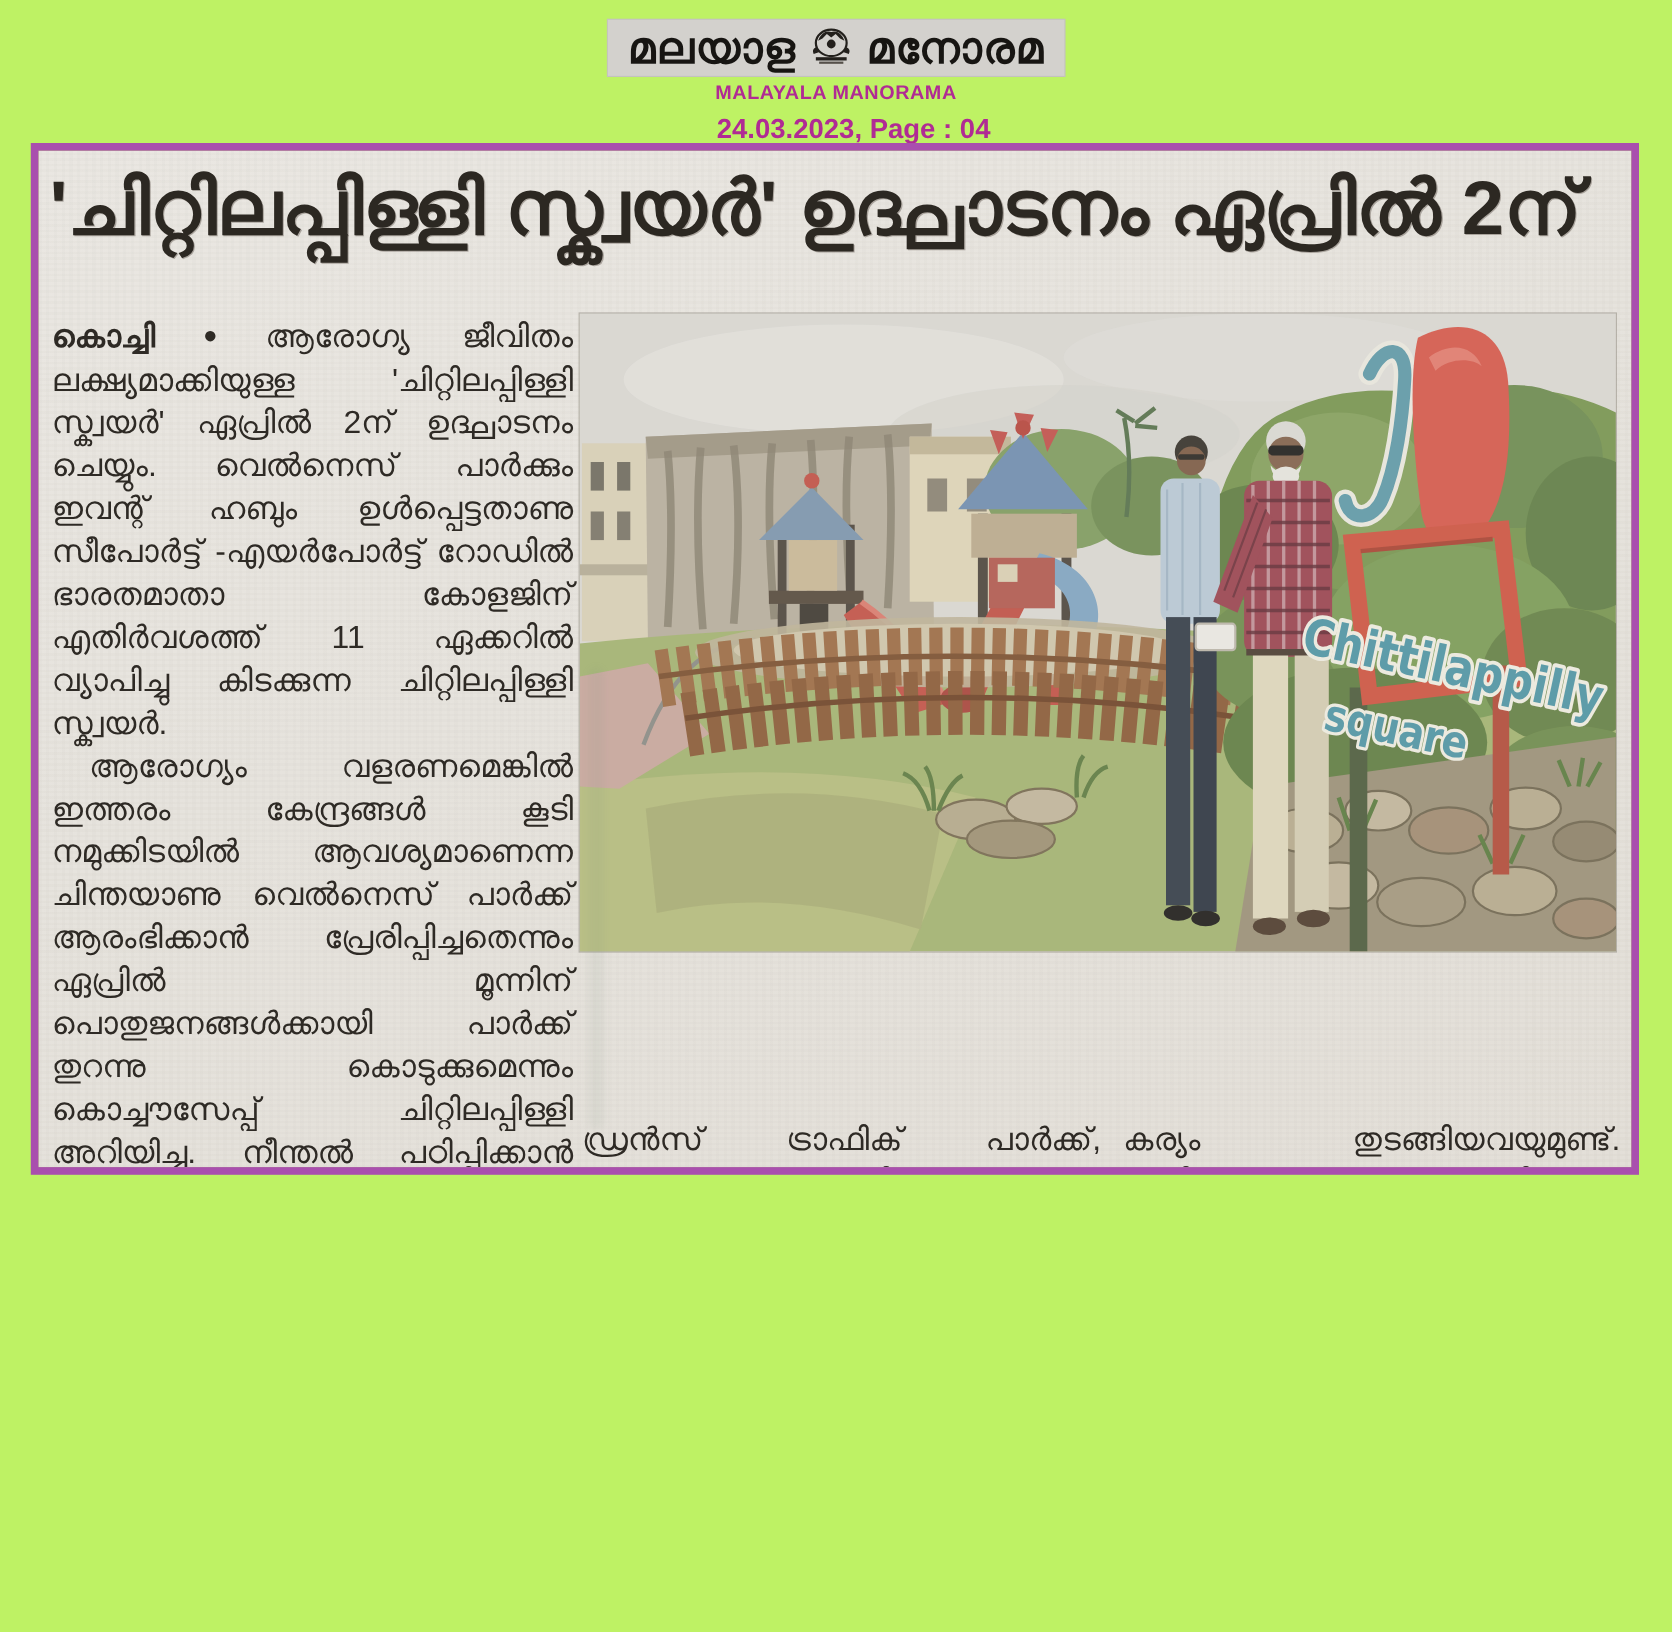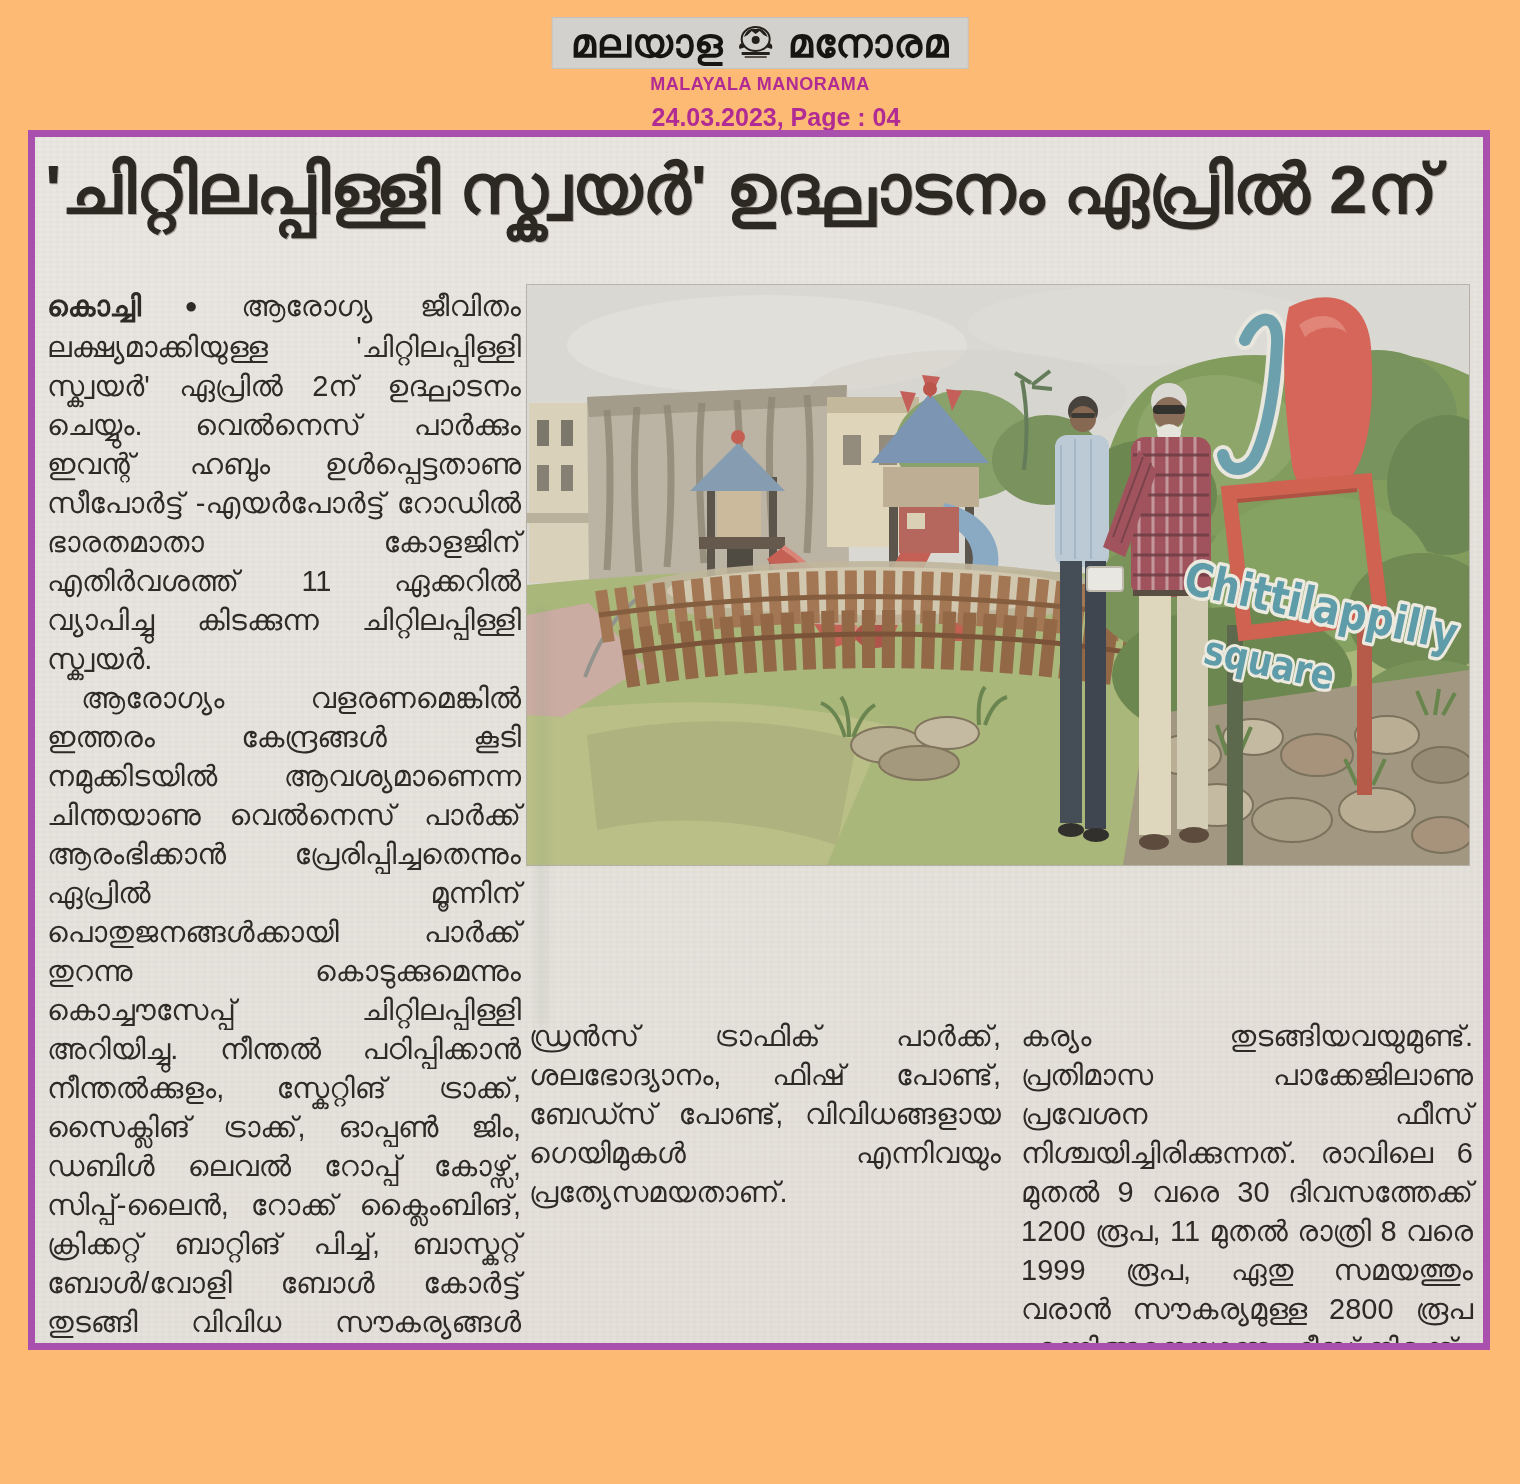"മലയാള" .page { background: #fdba74 -> #bef264 }
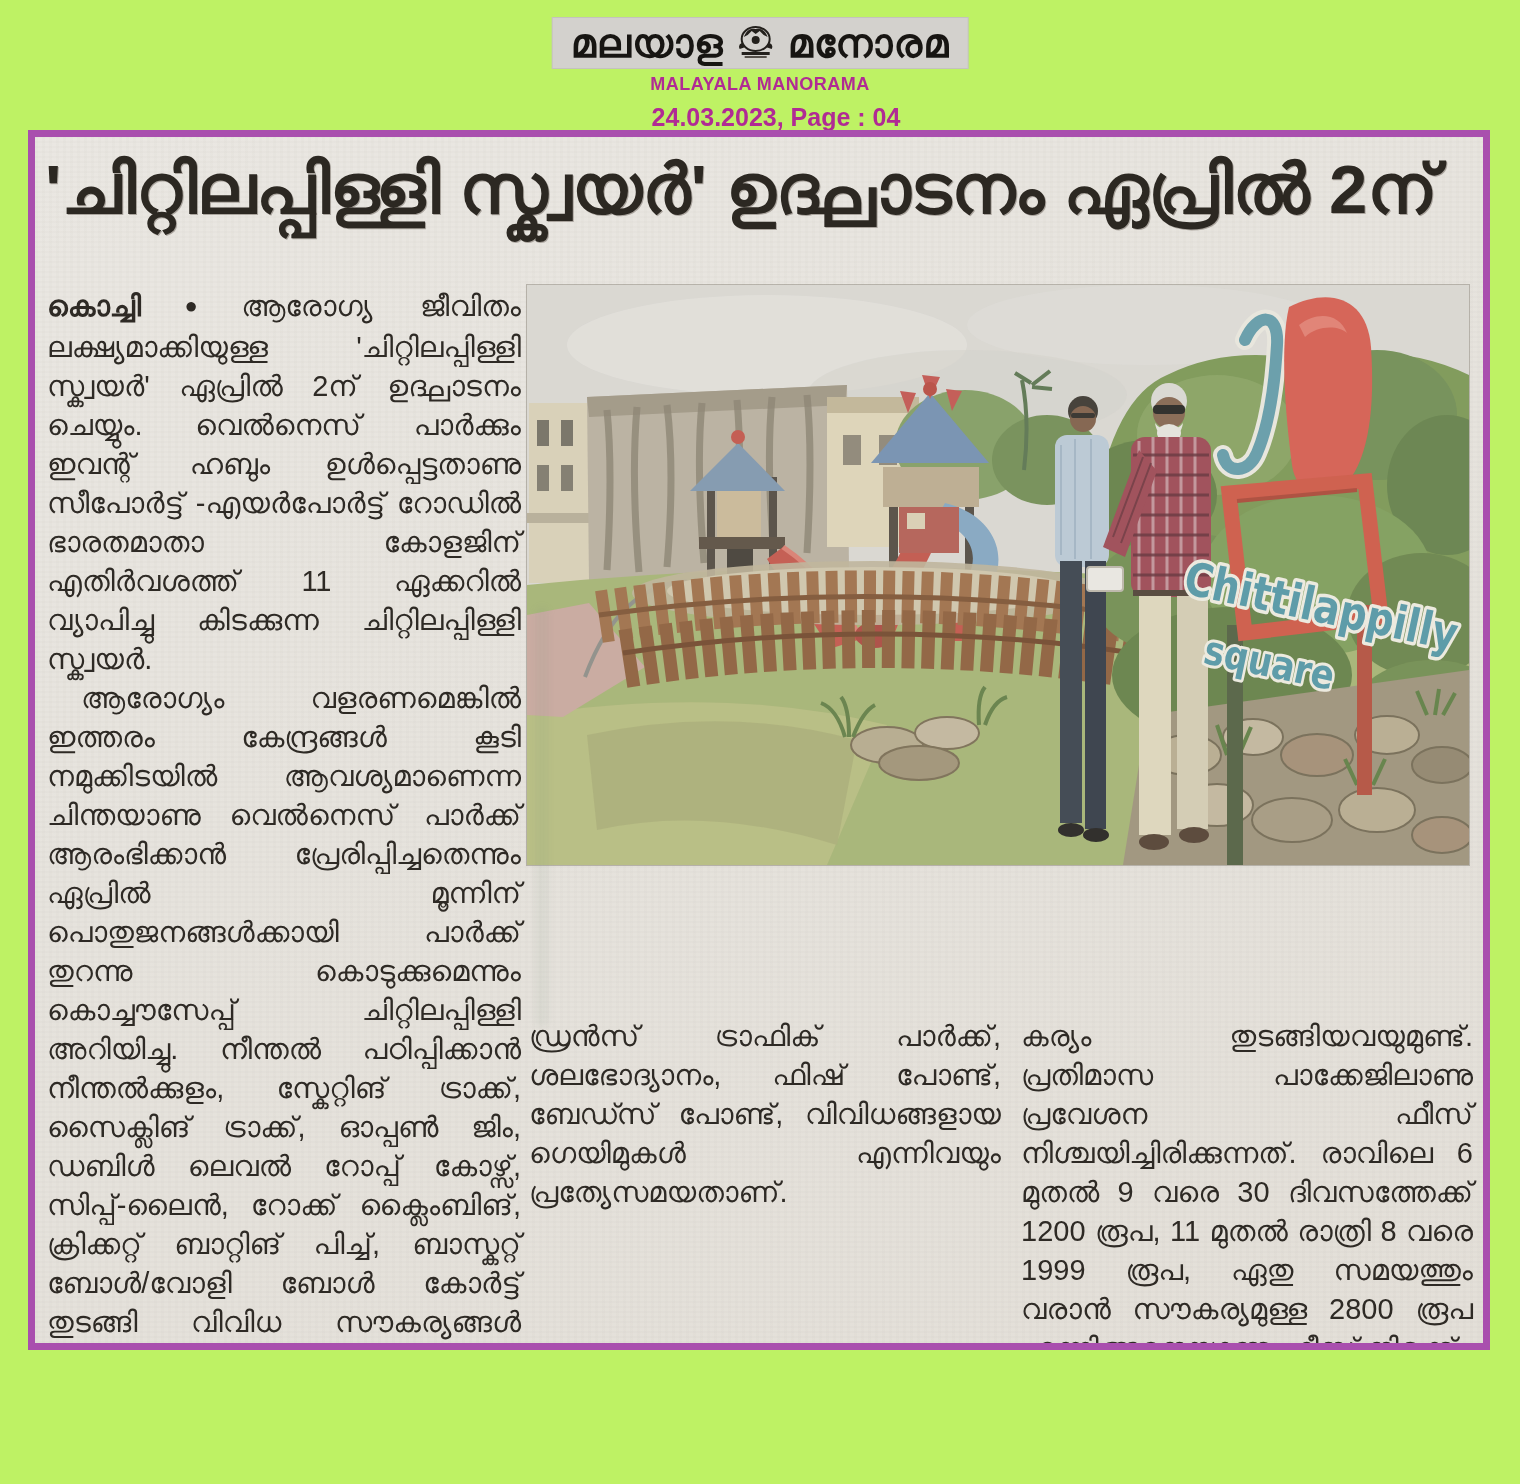"'ചിറ്റിലപ്പിള്ളി സ്ക്വയർ' ഉദ്ഘാടനം" .clipping { height: 1220px -> 938px }
